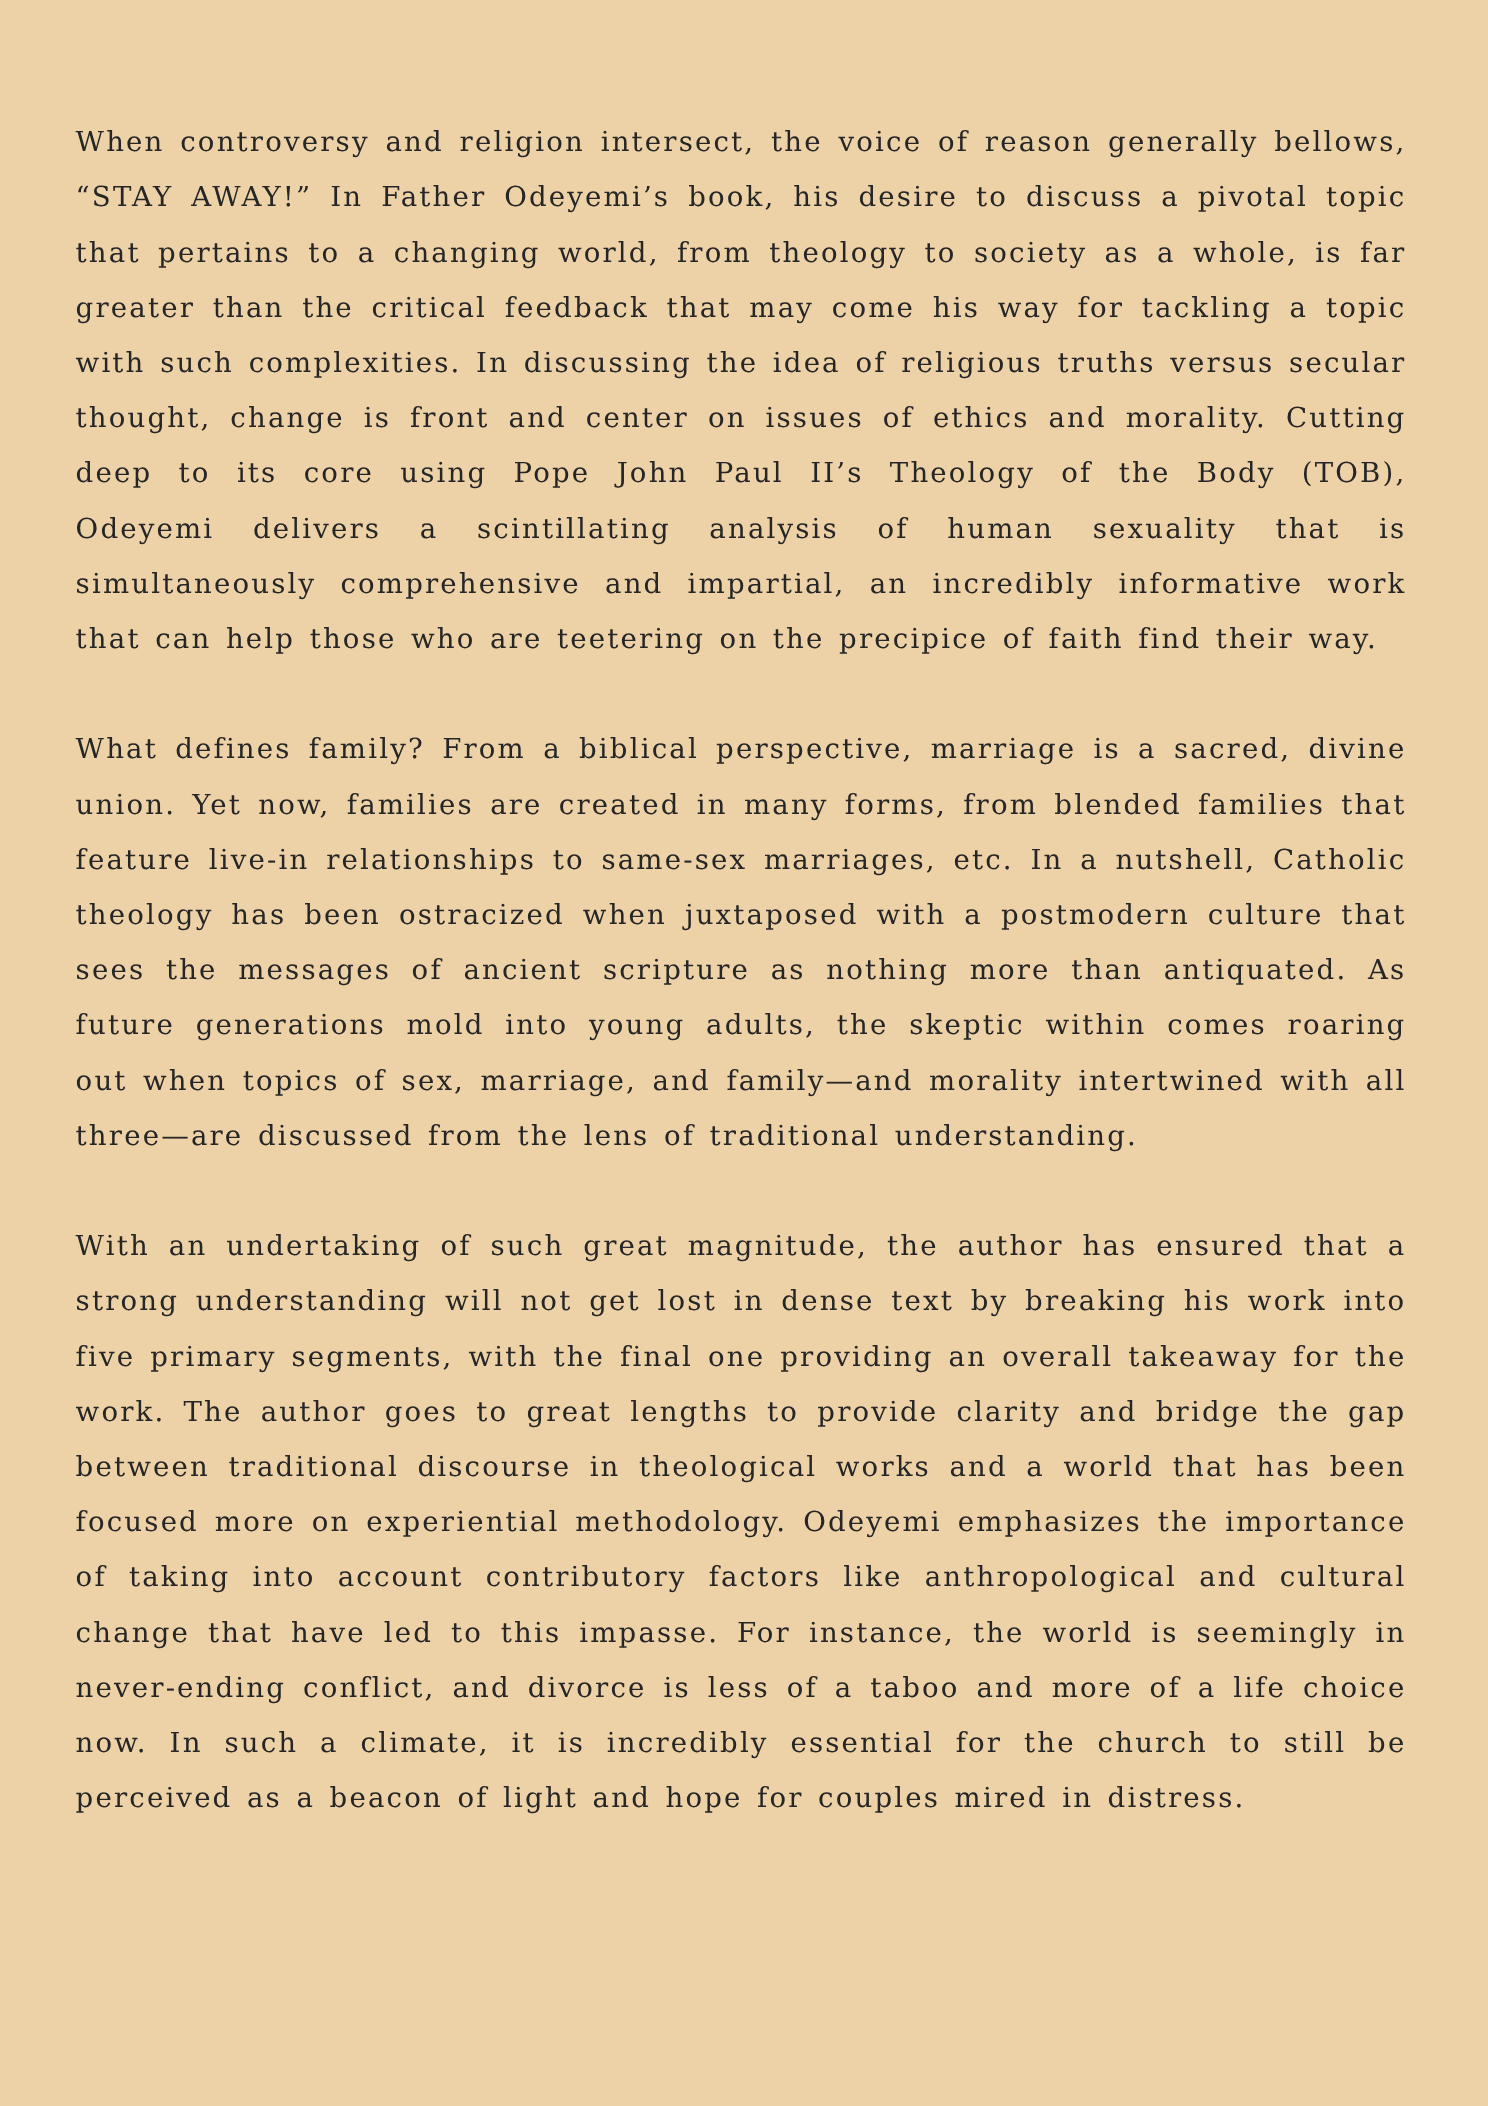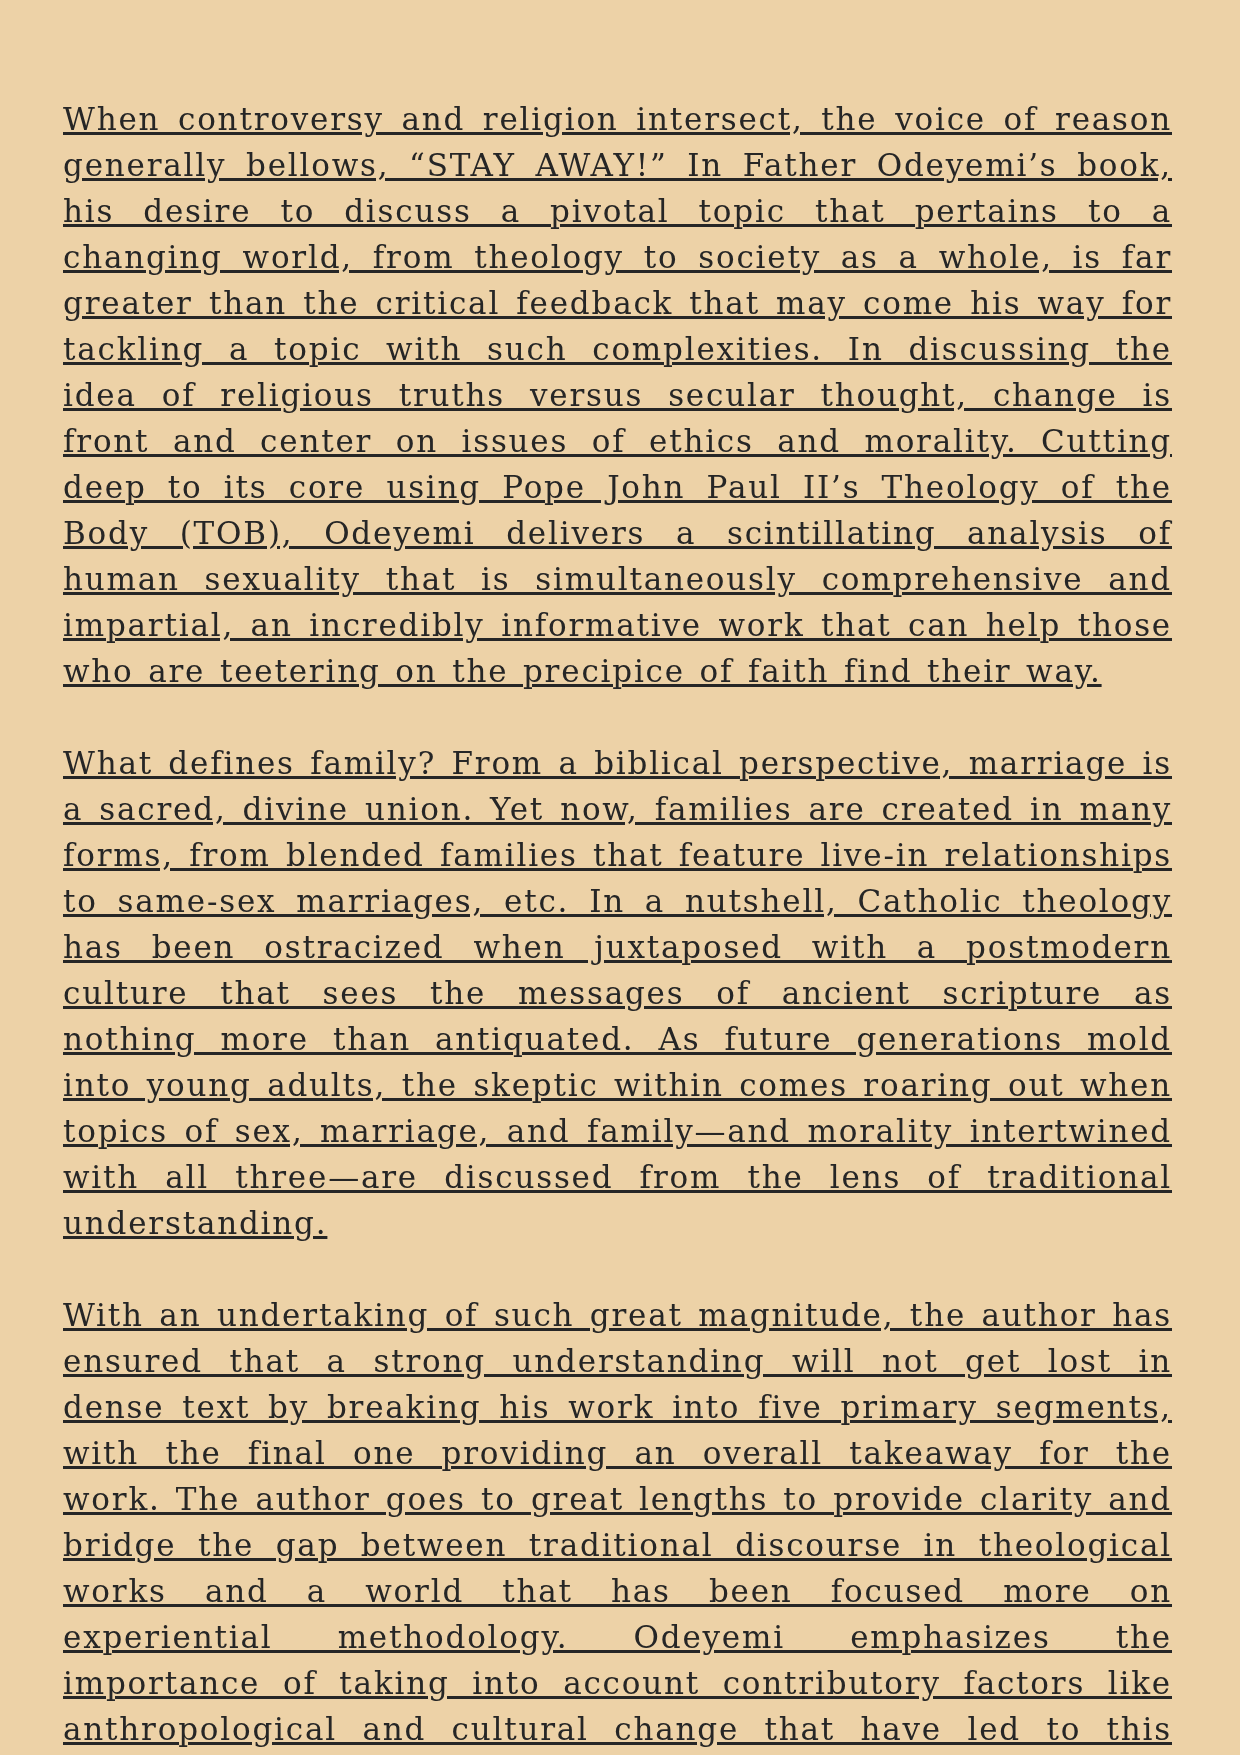"When controversy and religion intersect," .para { font-size: 31px -> 23px; text-decoration: underline -> none }
